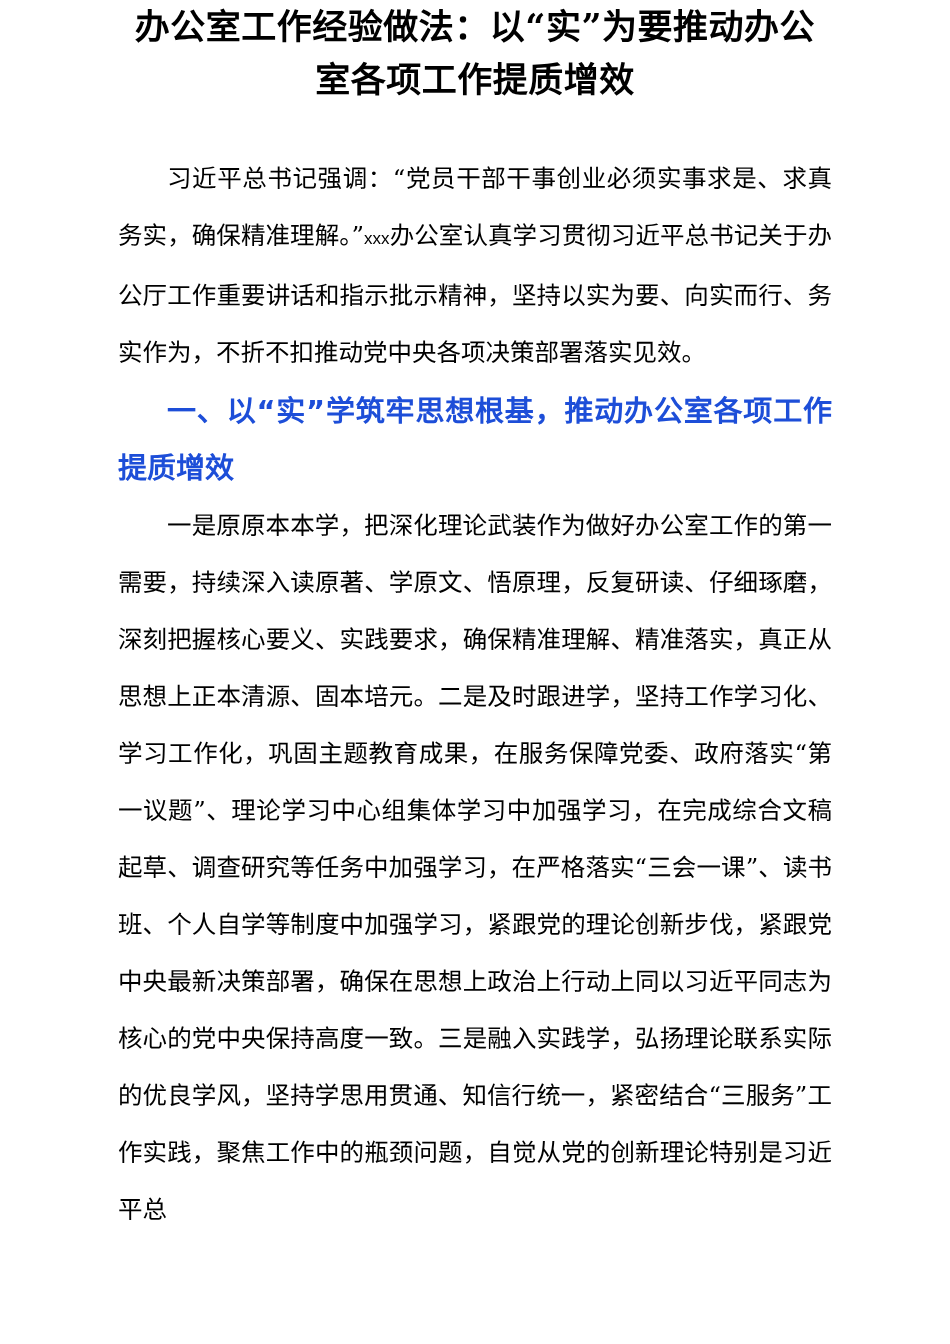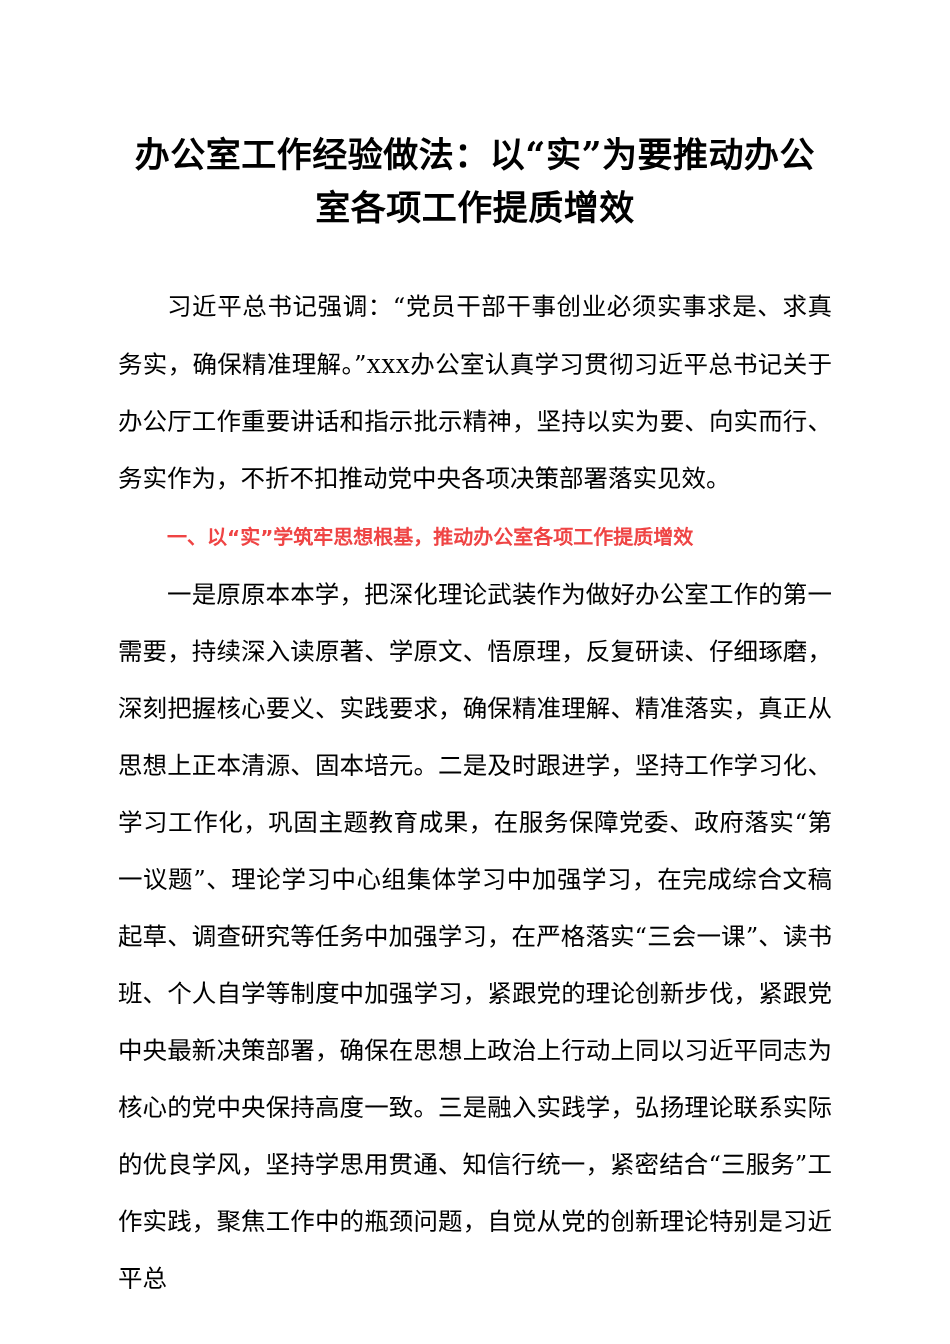"办公室工作经验做法：以“实”为要推动办公室各项工作提质增效" .doc-title { padding-top: 128px -> none }
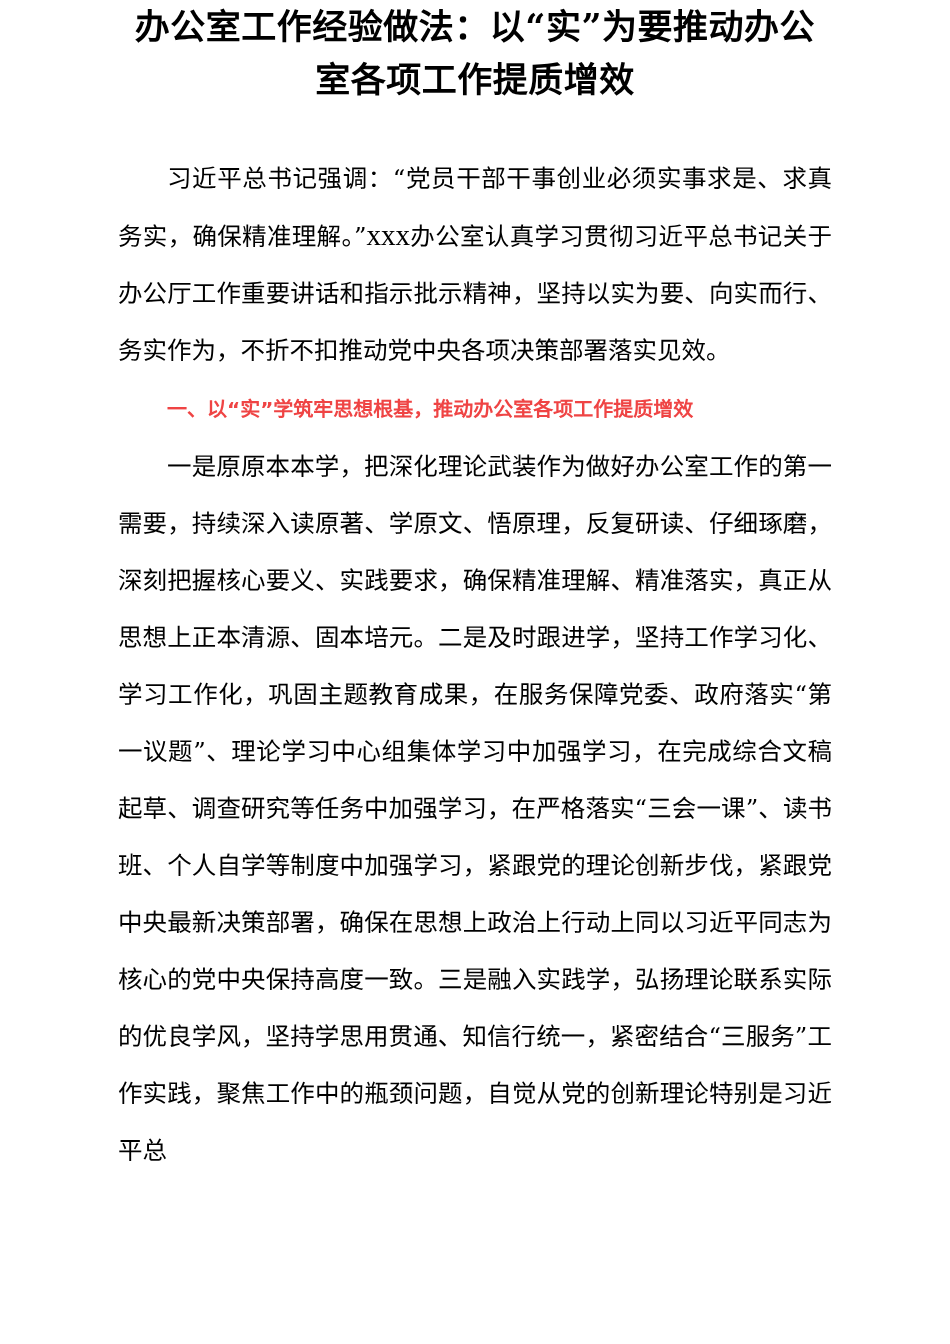"xxx" .latin-run { font-family: Liberation Serif, serif -> Liberation Sans, sans-serif; font-size: 29px -> 17px }
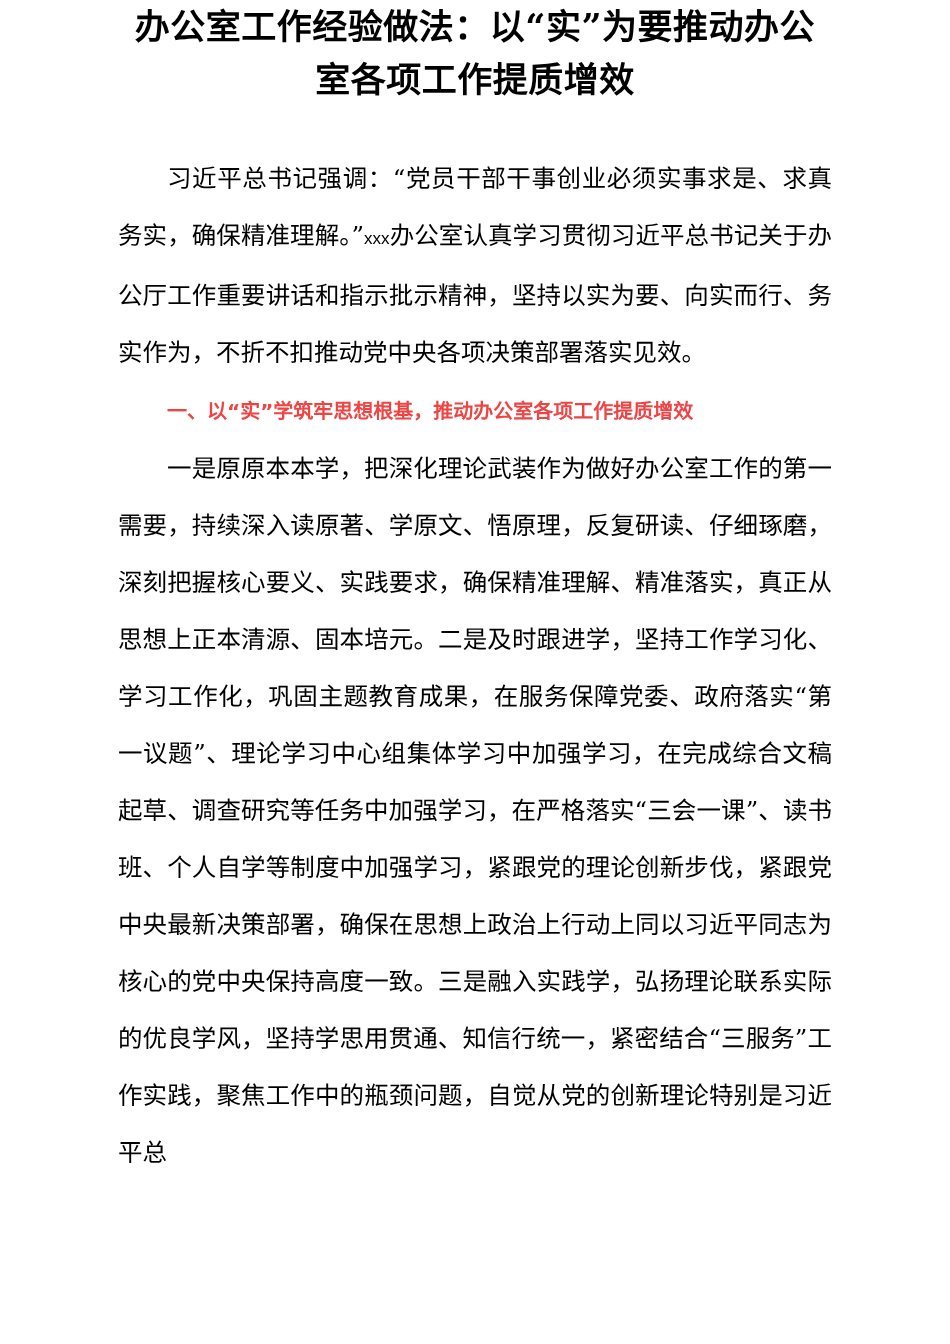"一、以“实”学筑牢思想根基，推动办公室各项工作提质增效" .section-heading { color: #ef4444 -> #1d4ed8; font-size: 20px -> 29px }
